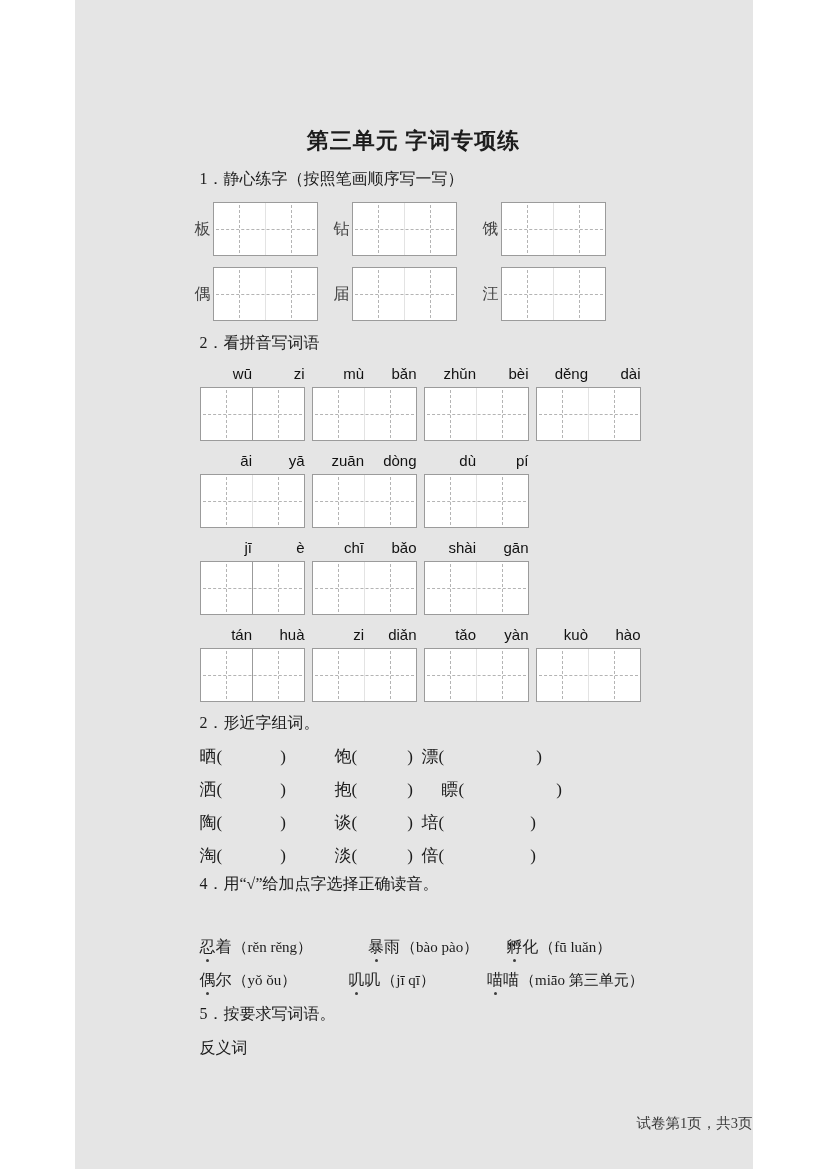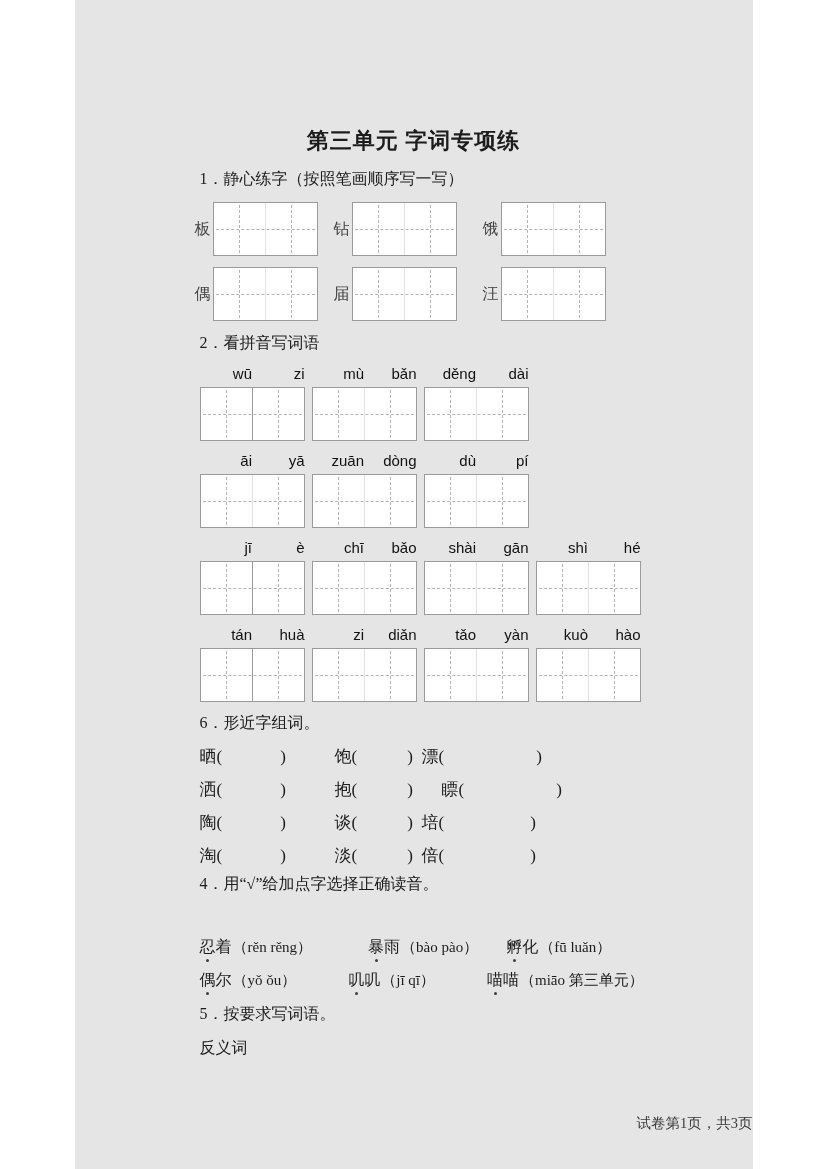"zhǔn" div.wg { html: none -> <div> <div> <span>zhǔn</span> <span>bèi</span> </div> <div> <div></div> <div></div> </div> </div> }
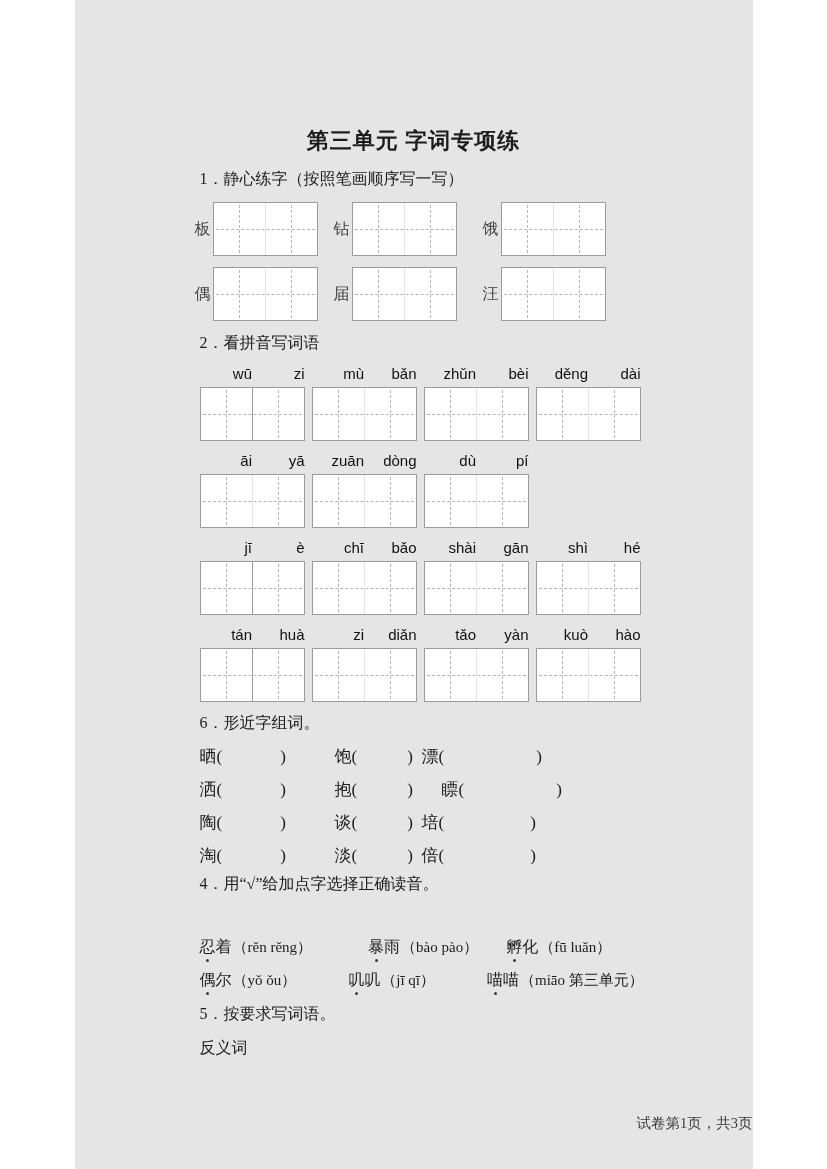"shì" div.wg { html: <div> <div> <span>shì</span> <span>hé</span> </div> <div> <div></div> <div></div> </div> </div> -> none }
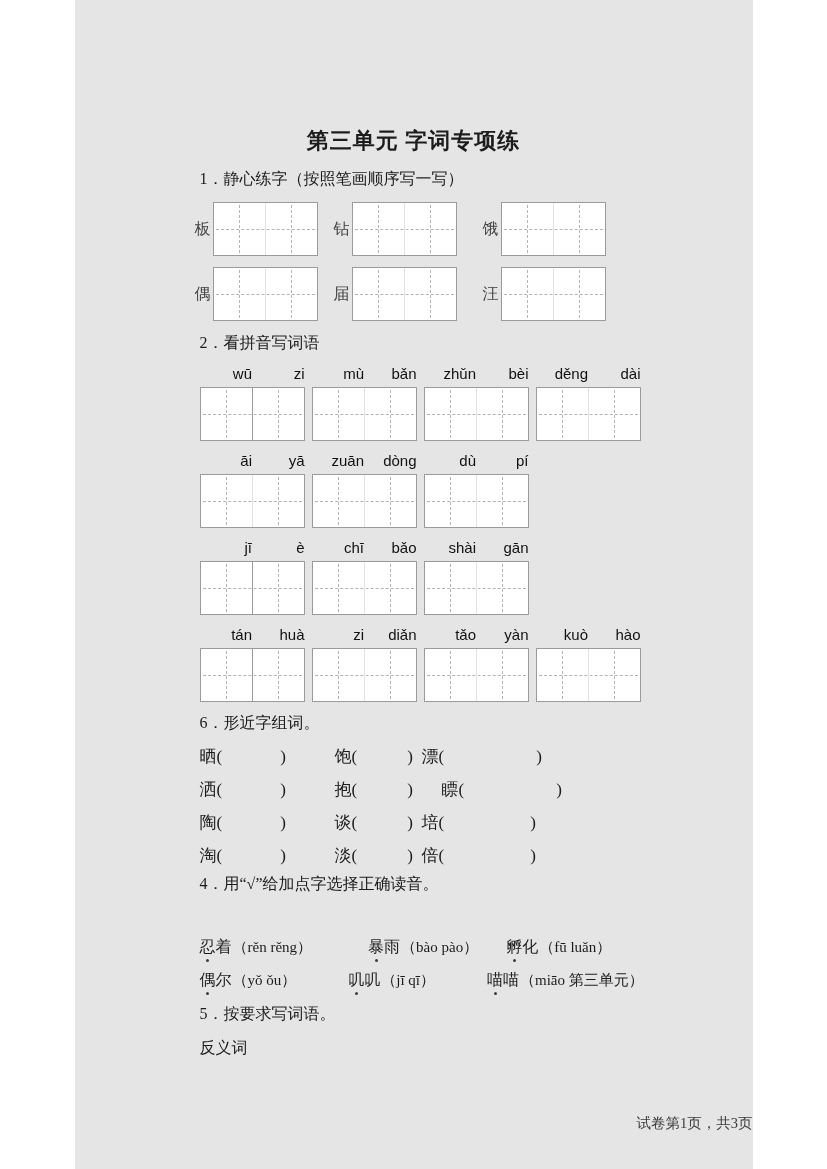"6．形近字组词。" div.abs { text: 6 -> 2 }
